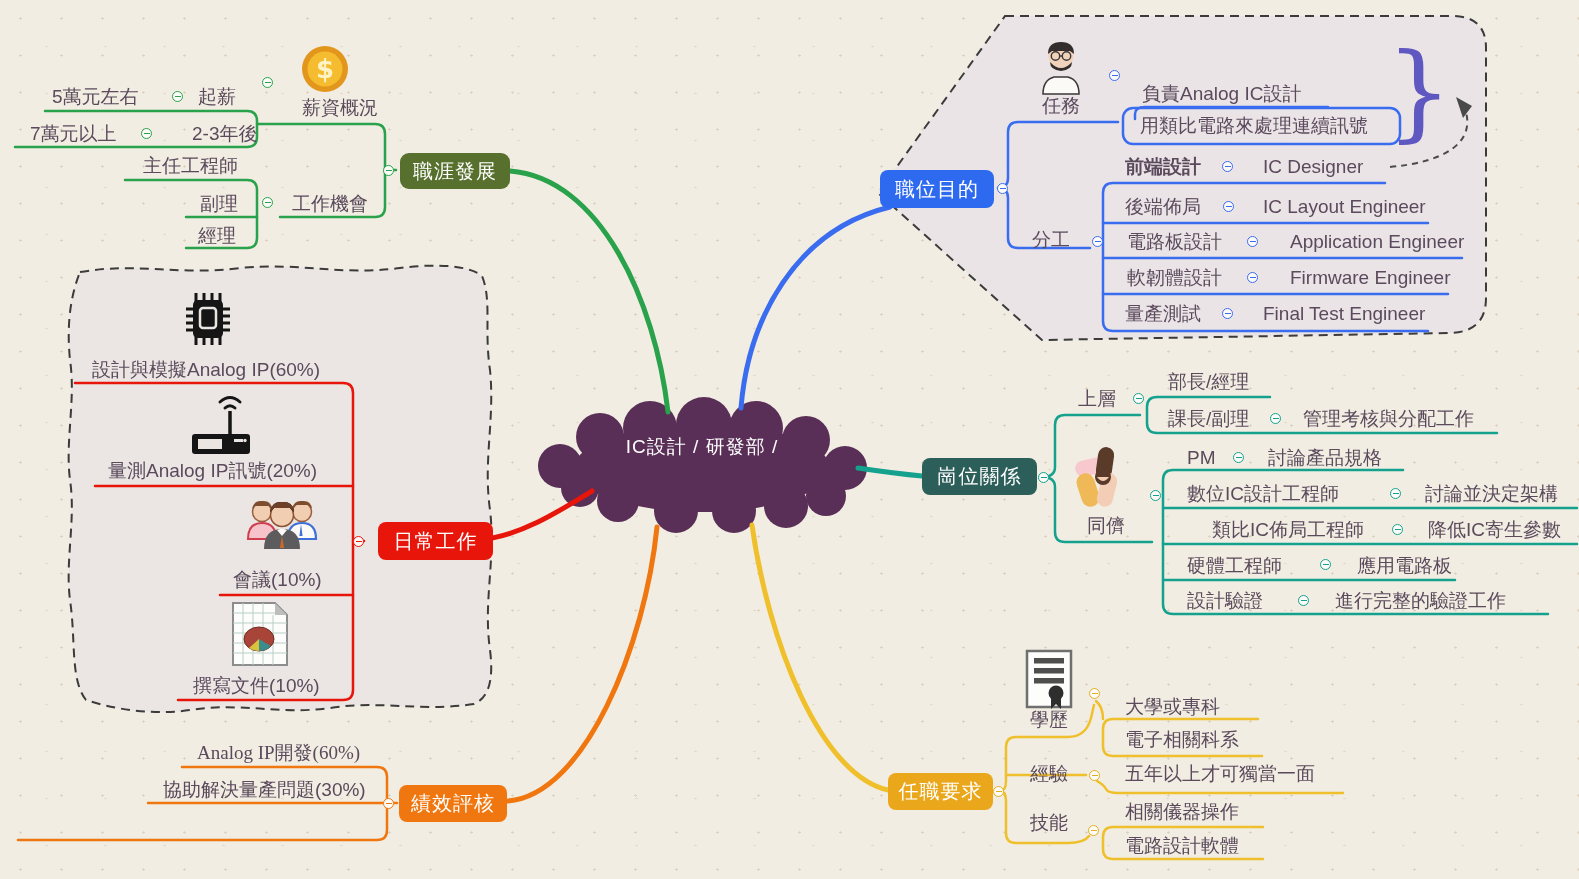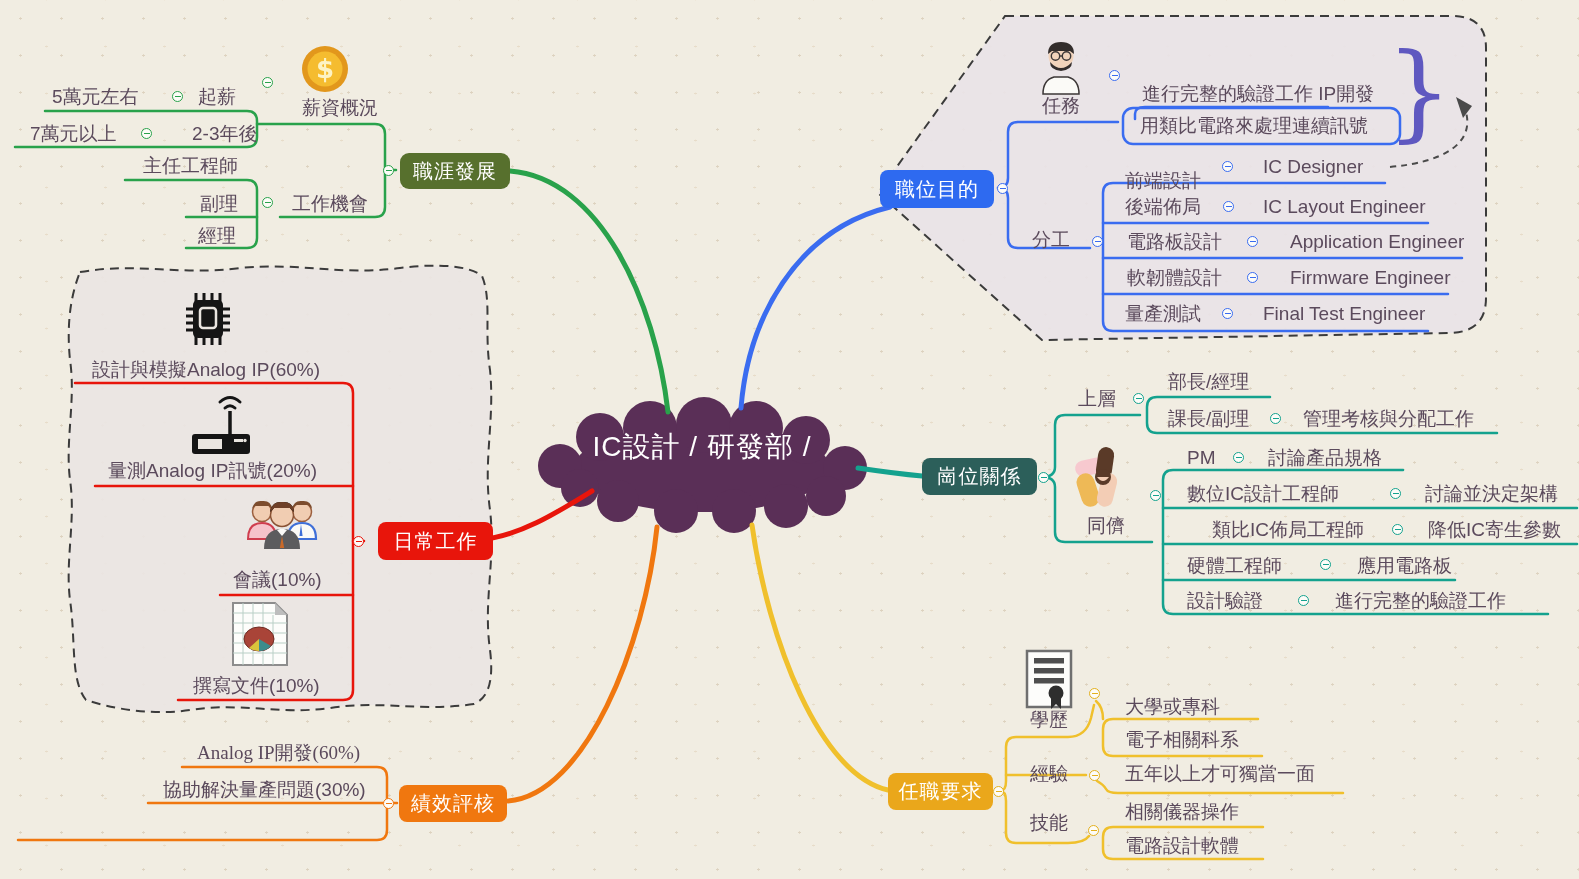"進行完整的驗證工作 IP開發" div.t { text: 進行完整的驗證工作 IP開發 -> 負責Analog IC設計 }
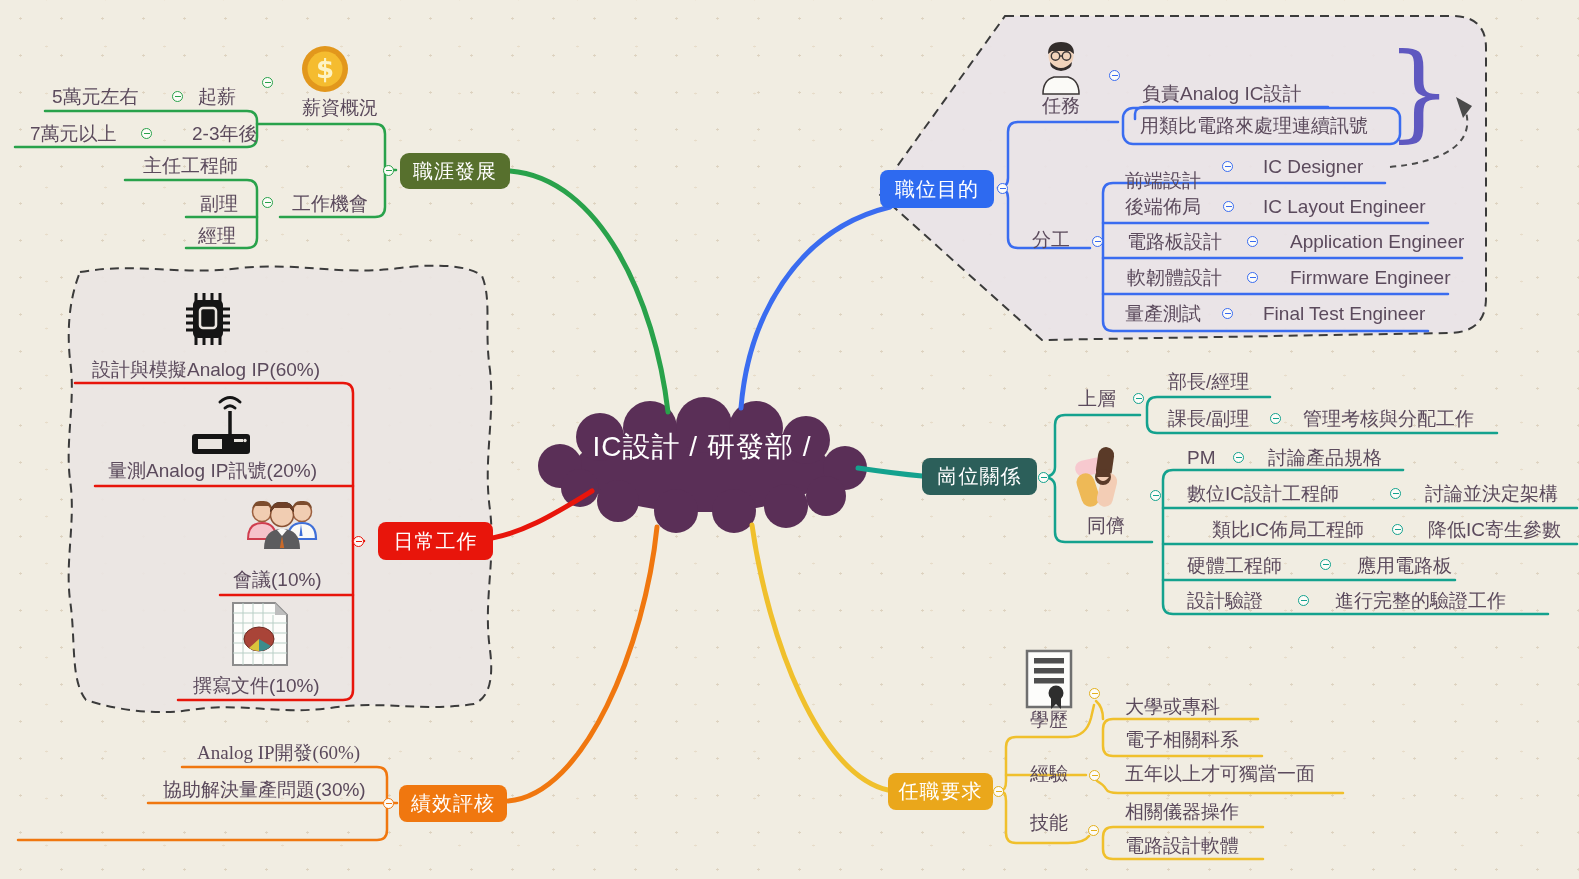"前端設計" div.t { font-weight: none -> bold; top: 171px -> 157px }
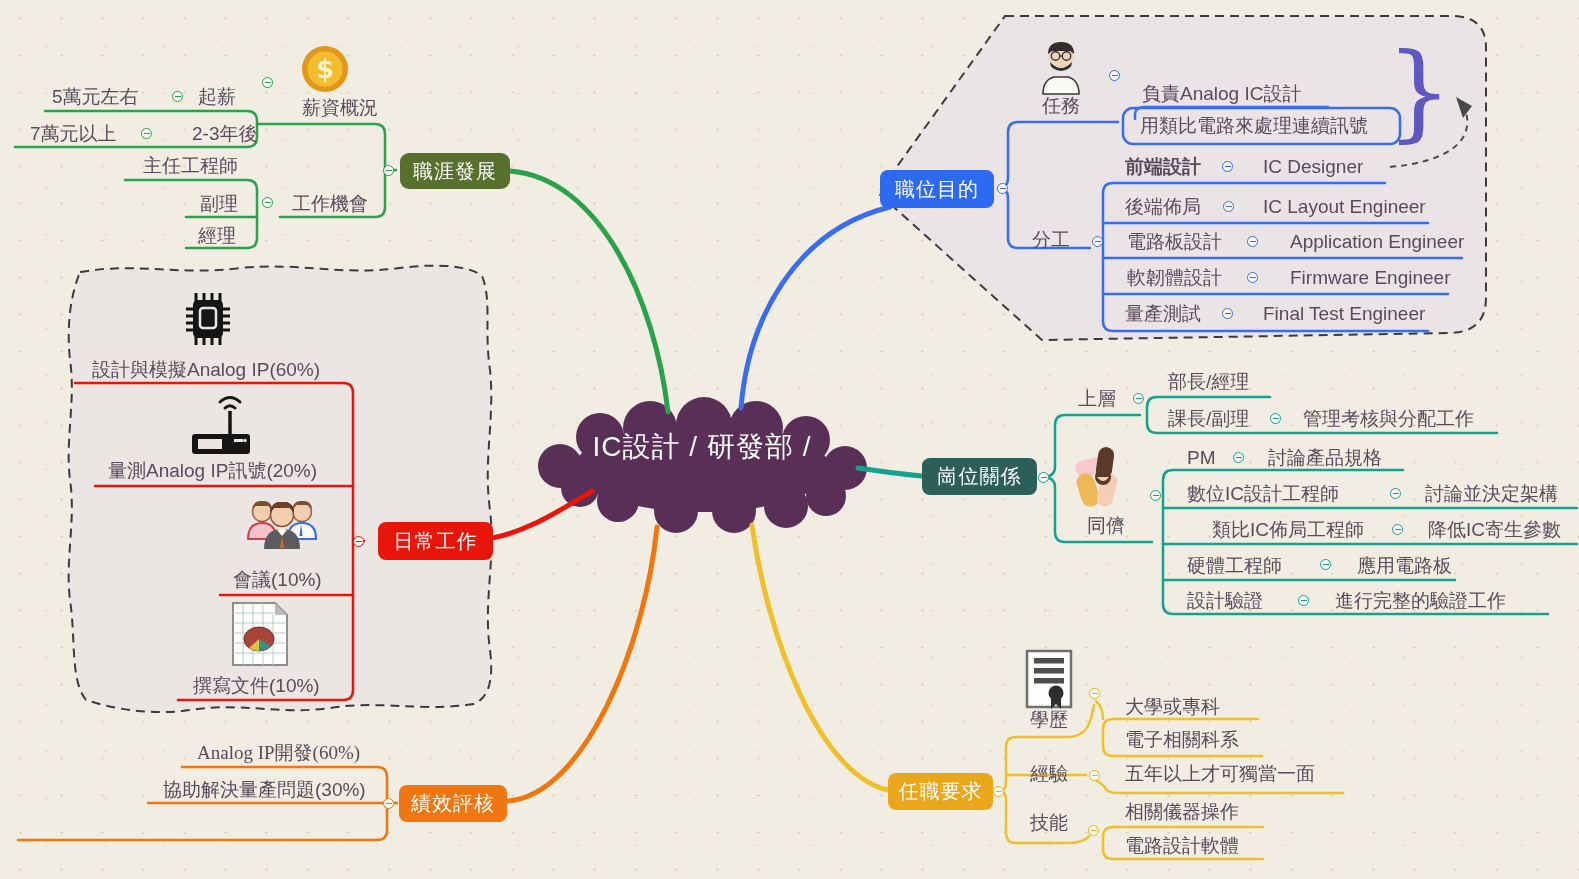"IC設計 / 研發部 /" .cloudtxt { font-size: 28px -> 19px }
